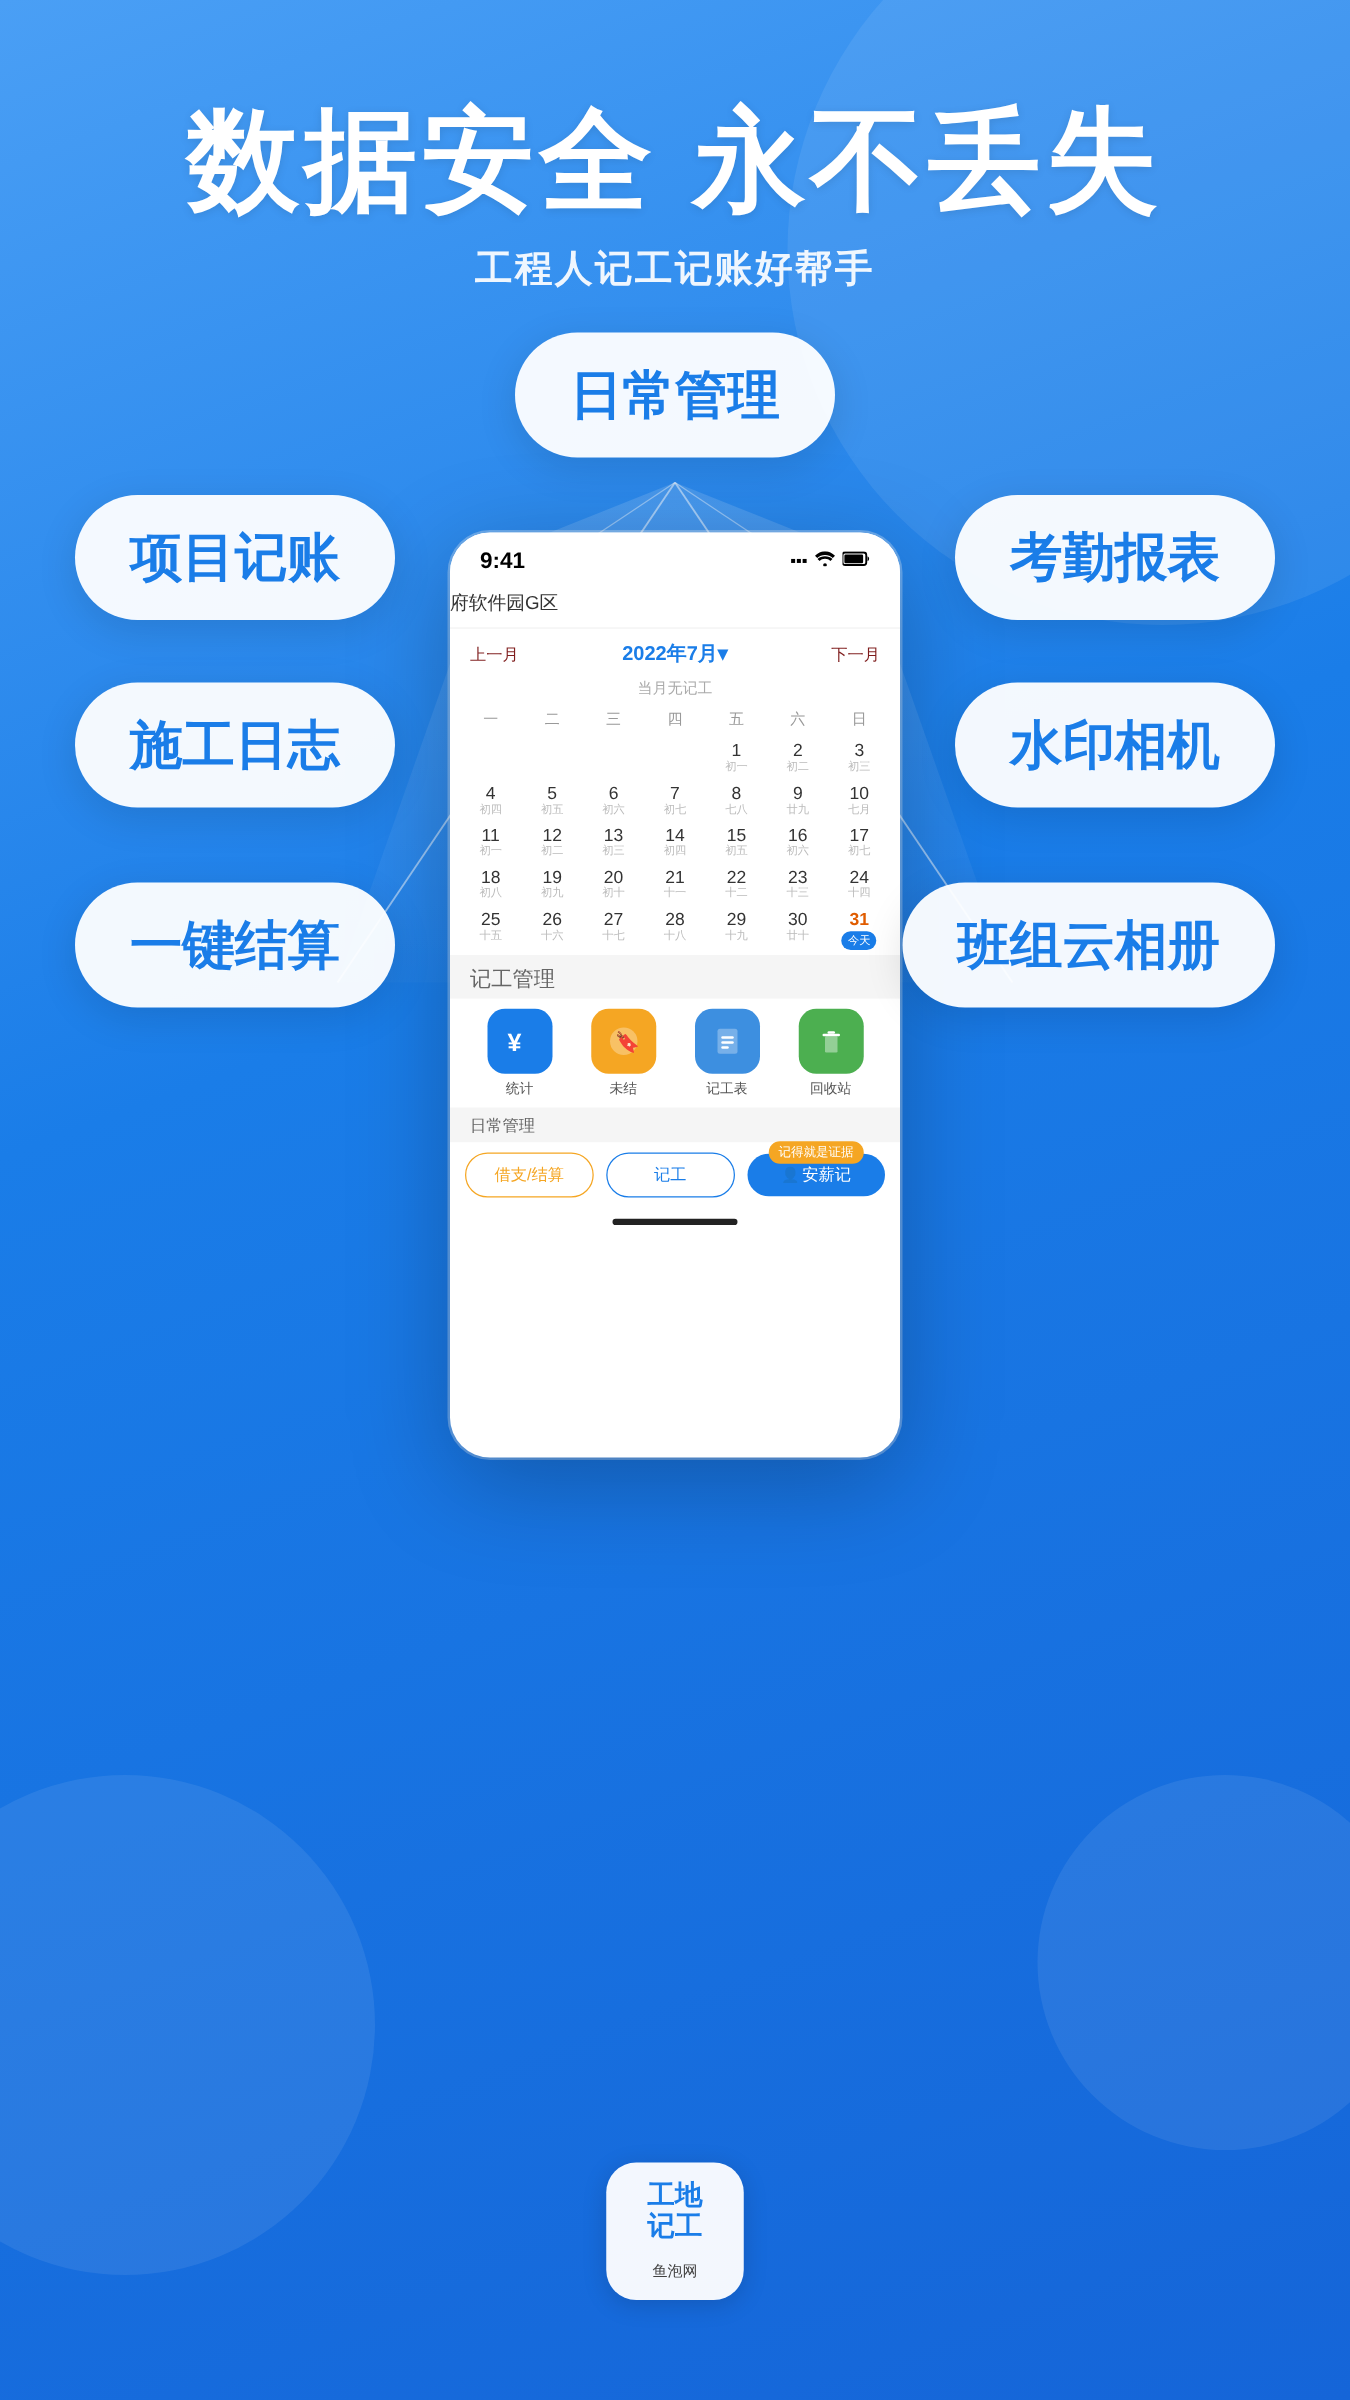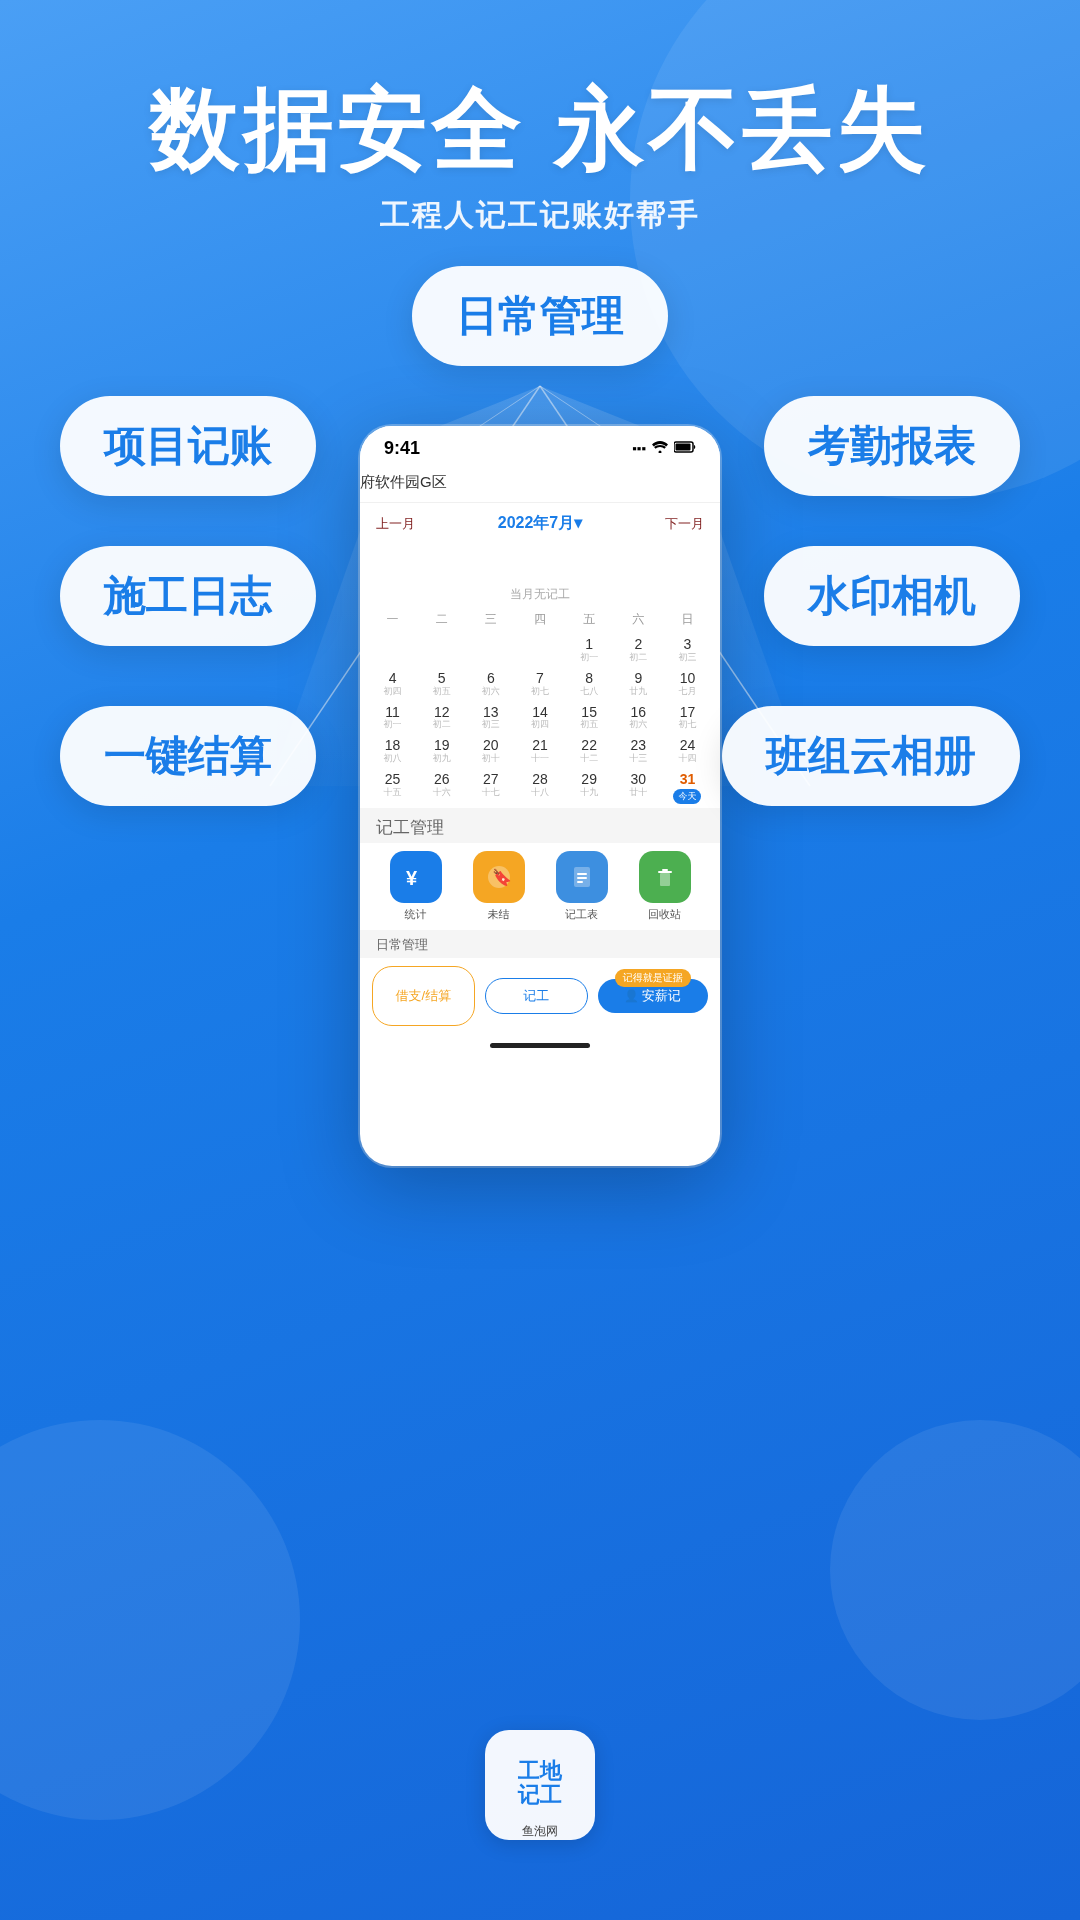"当月无记工" .no-record { margin-top: 44px -> none }
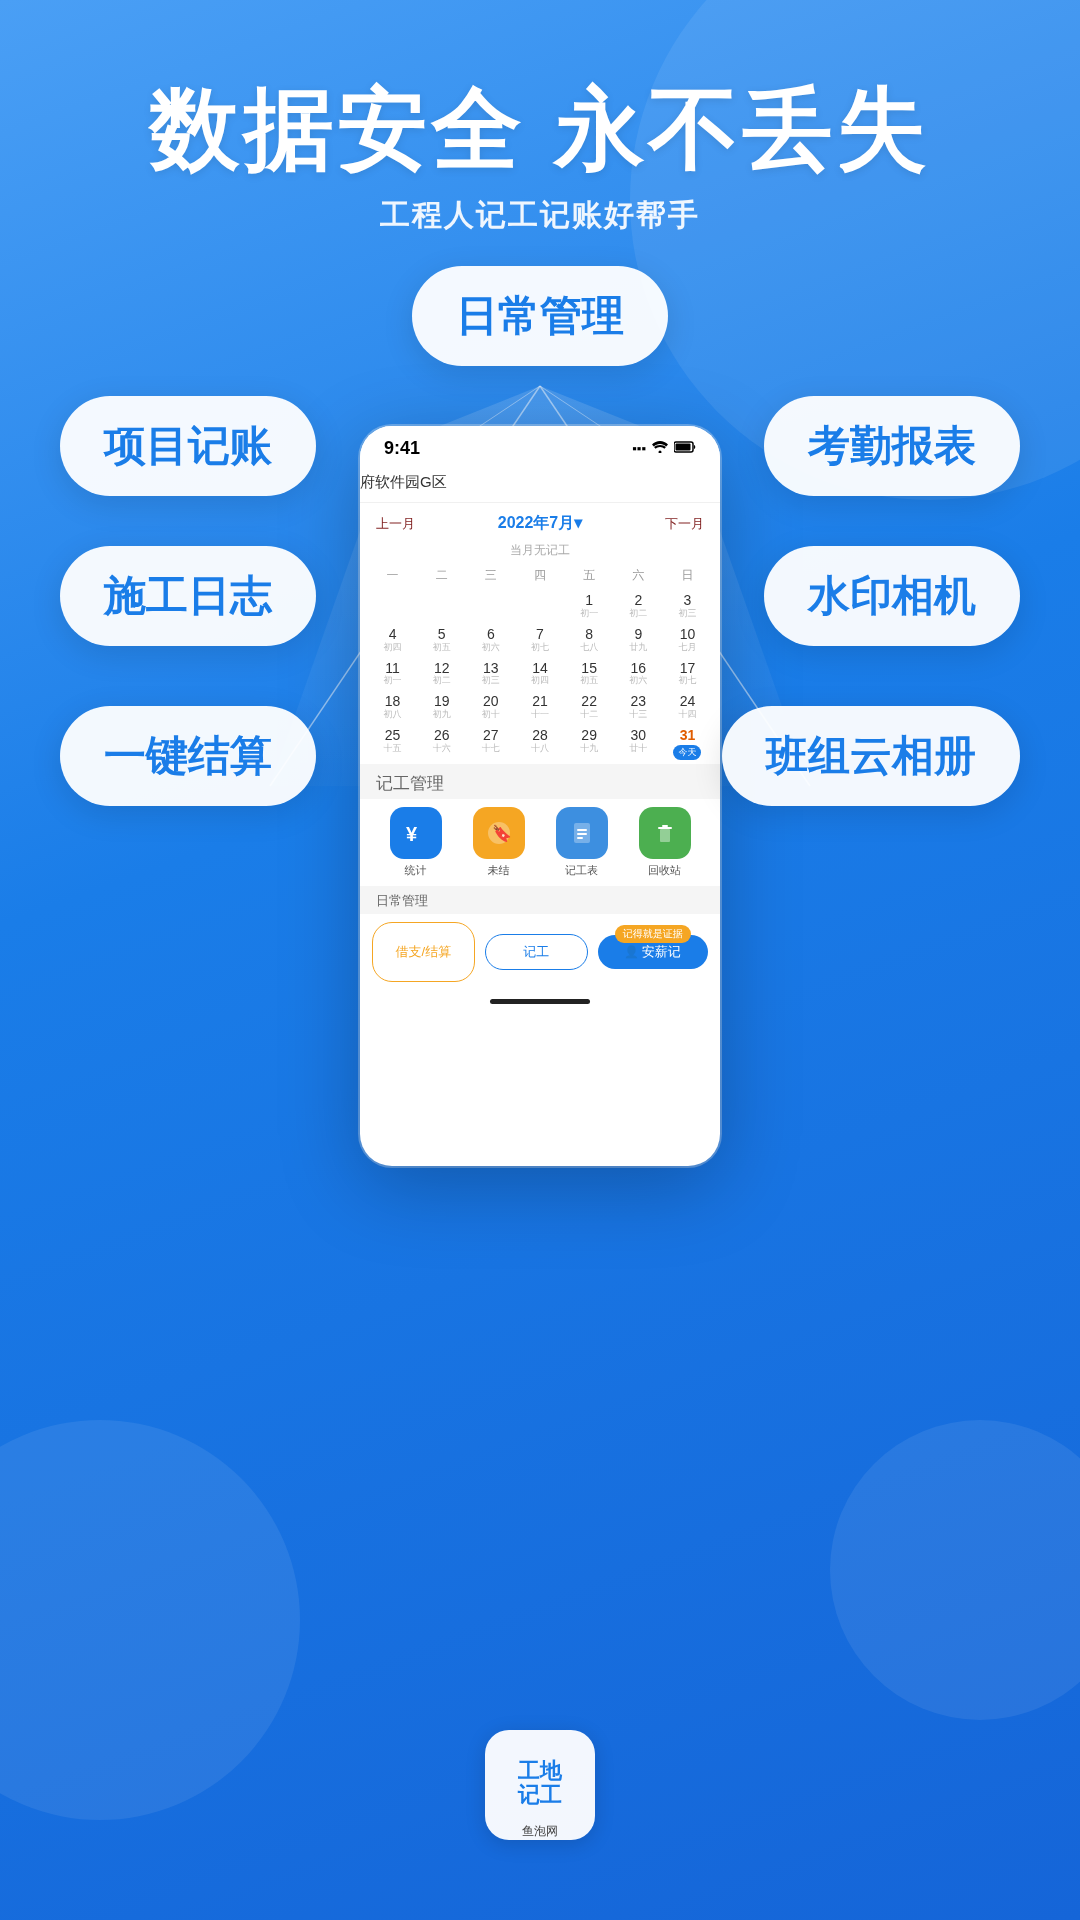"借支/结算" .btn-borrow { padding: 20px 16px -> 8px 16px }
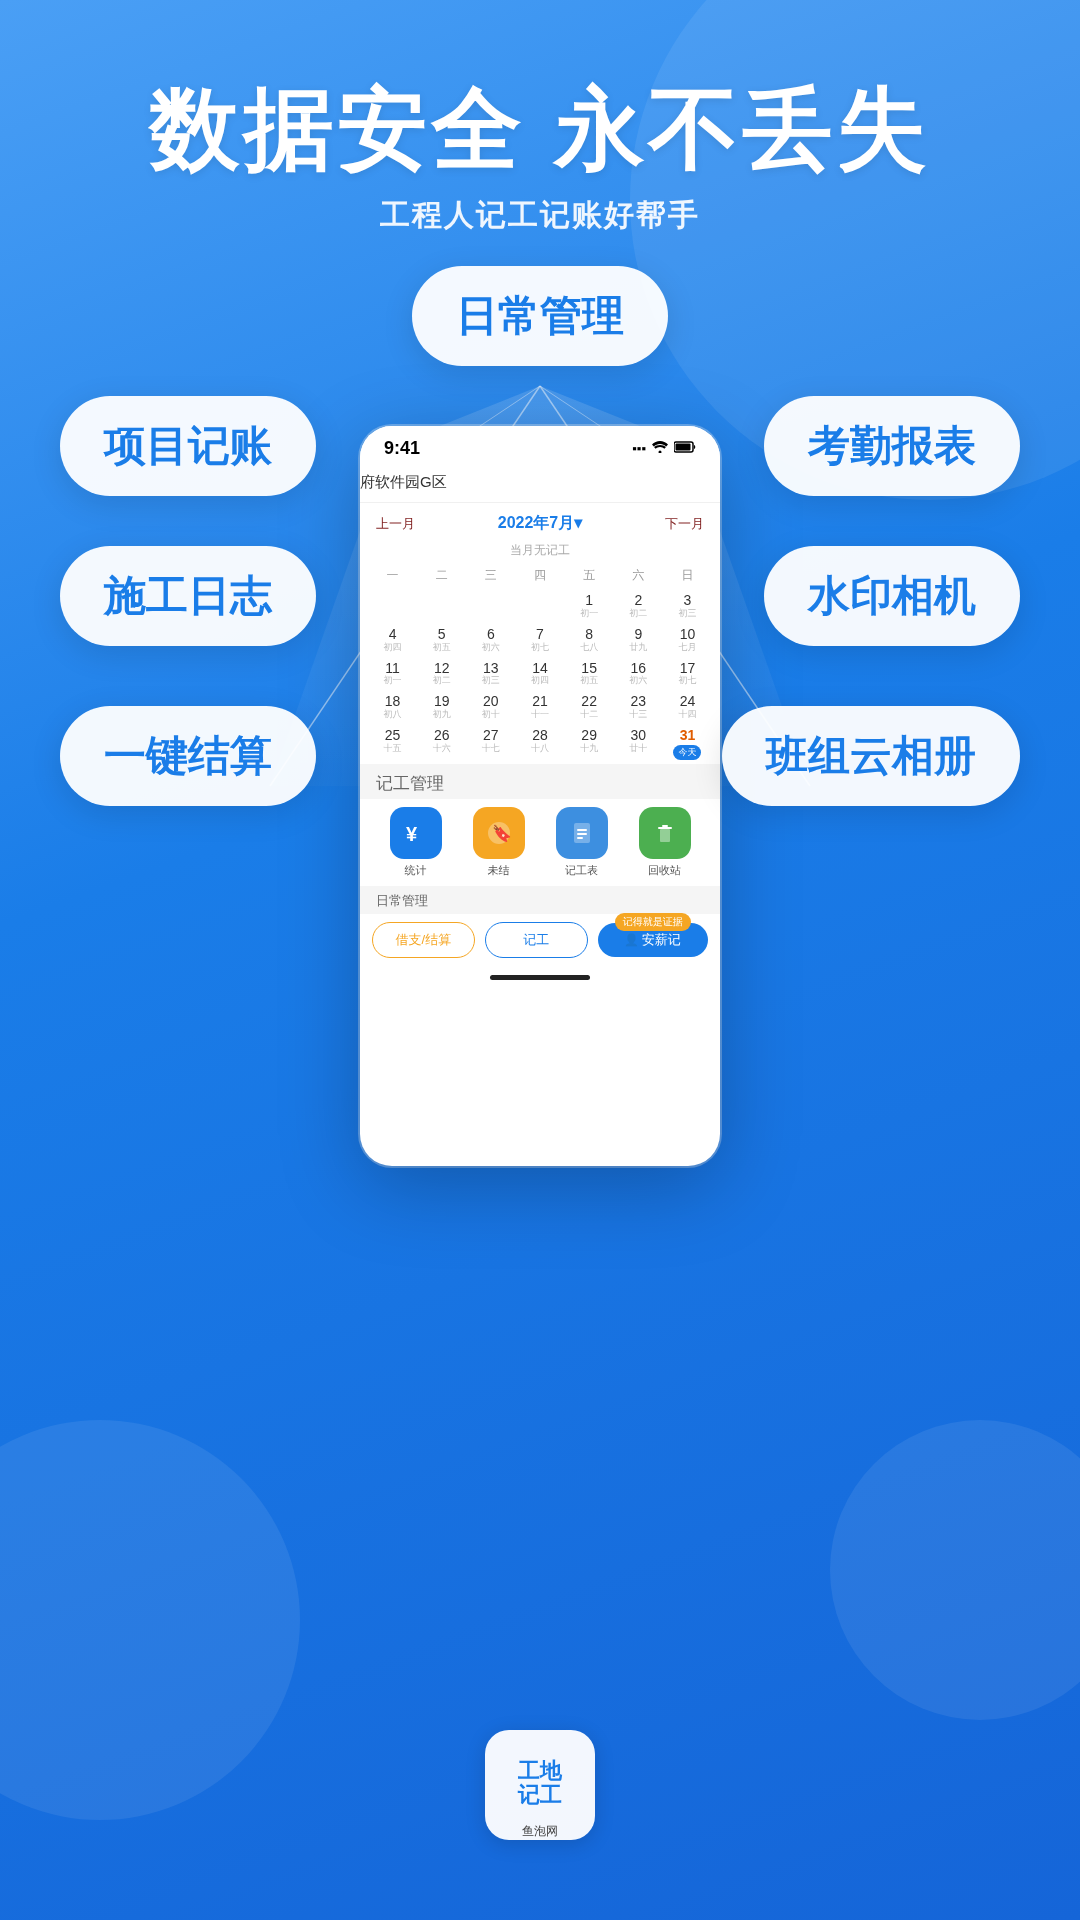"工地" .app-icon-box { justify-content: flex-end -> center }
